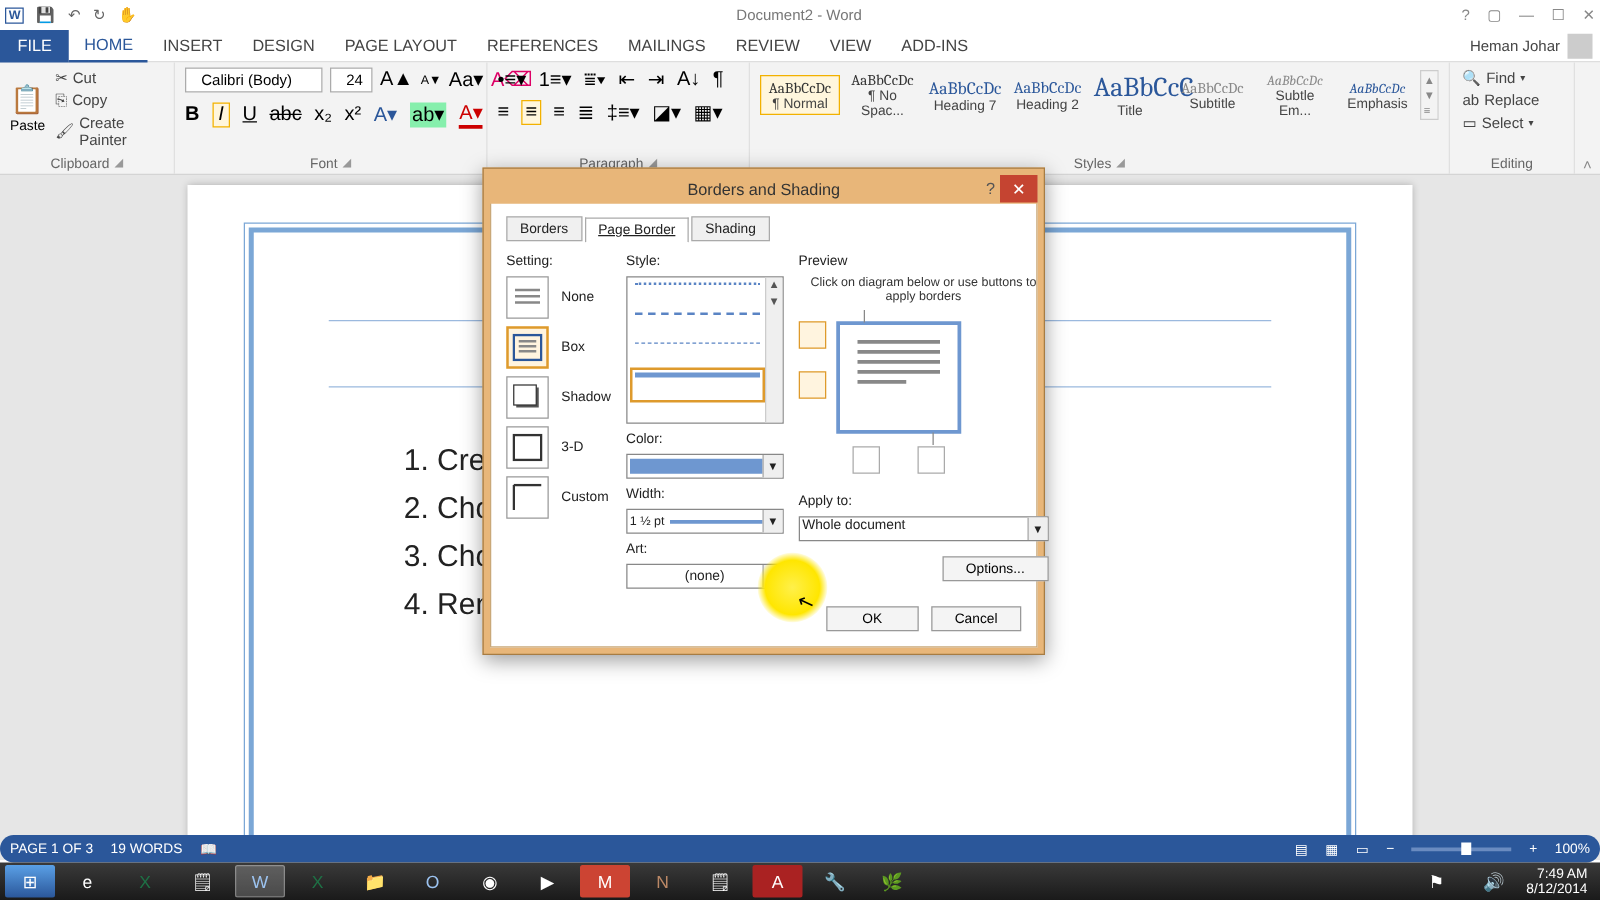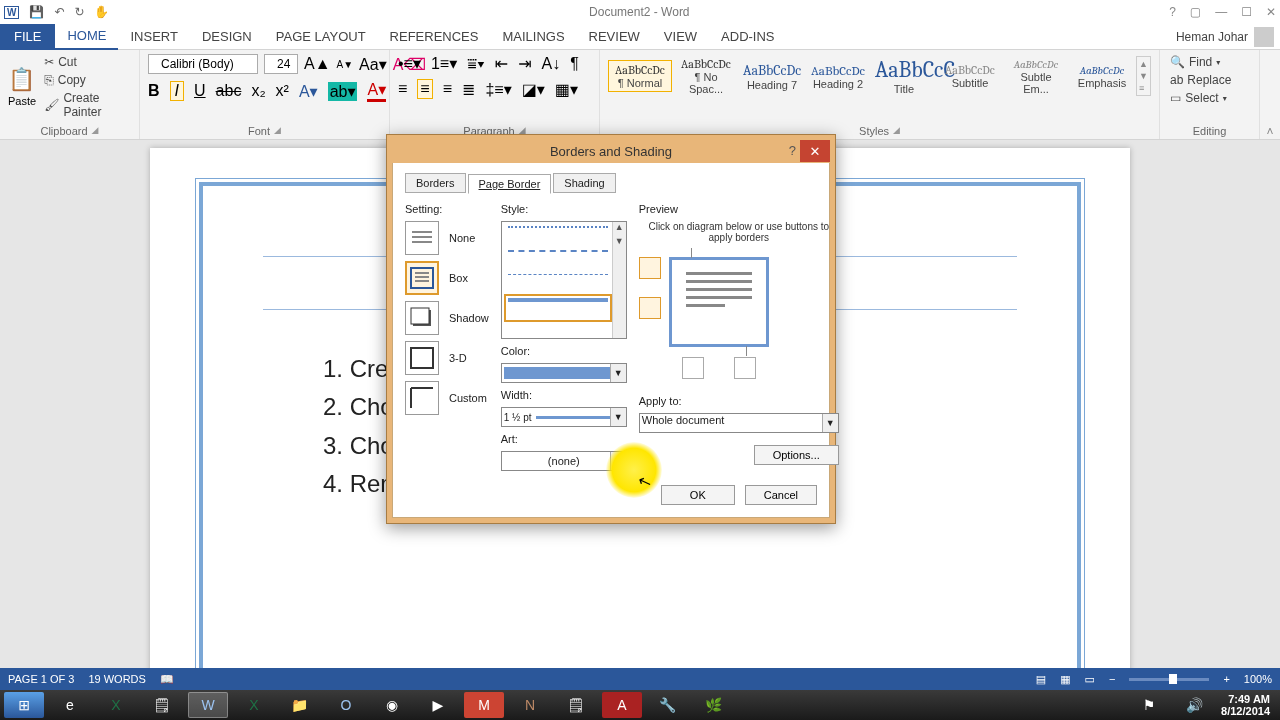"ab▾" span { background: #14b8a6 -> #86efac }
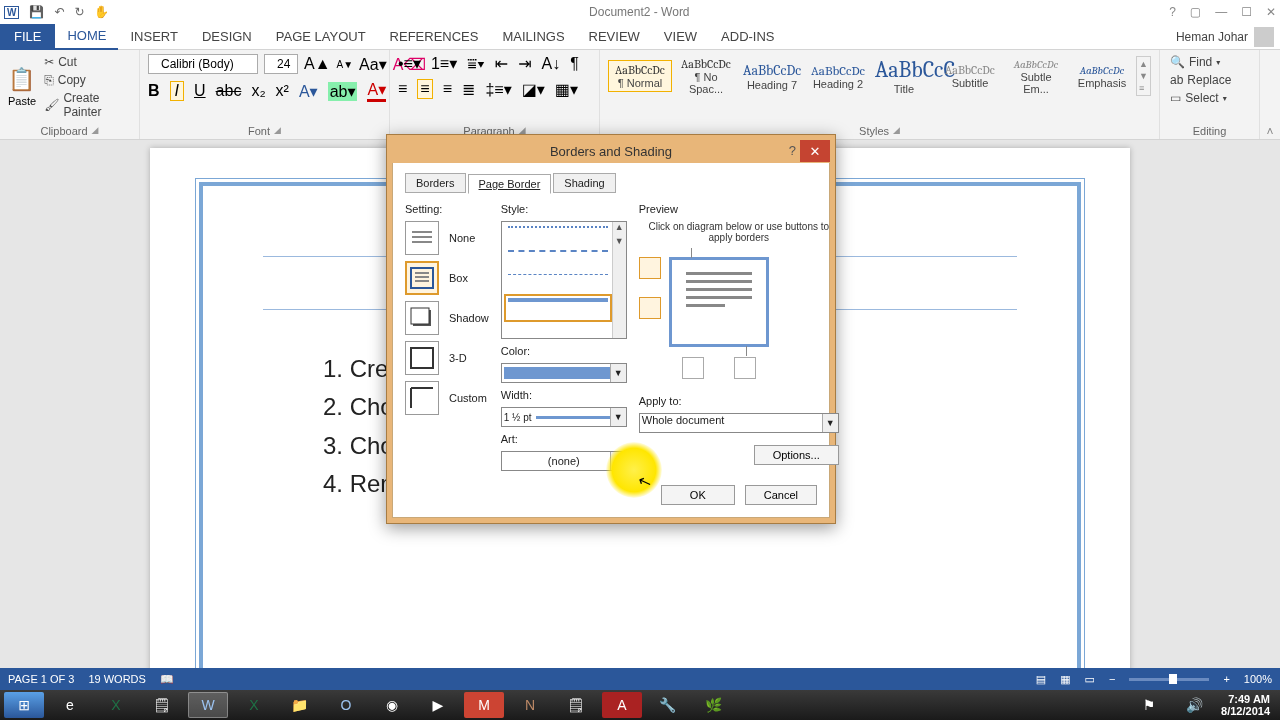"PAGE 1 OF 3" .statusbar { border-radius: none -> 11px }
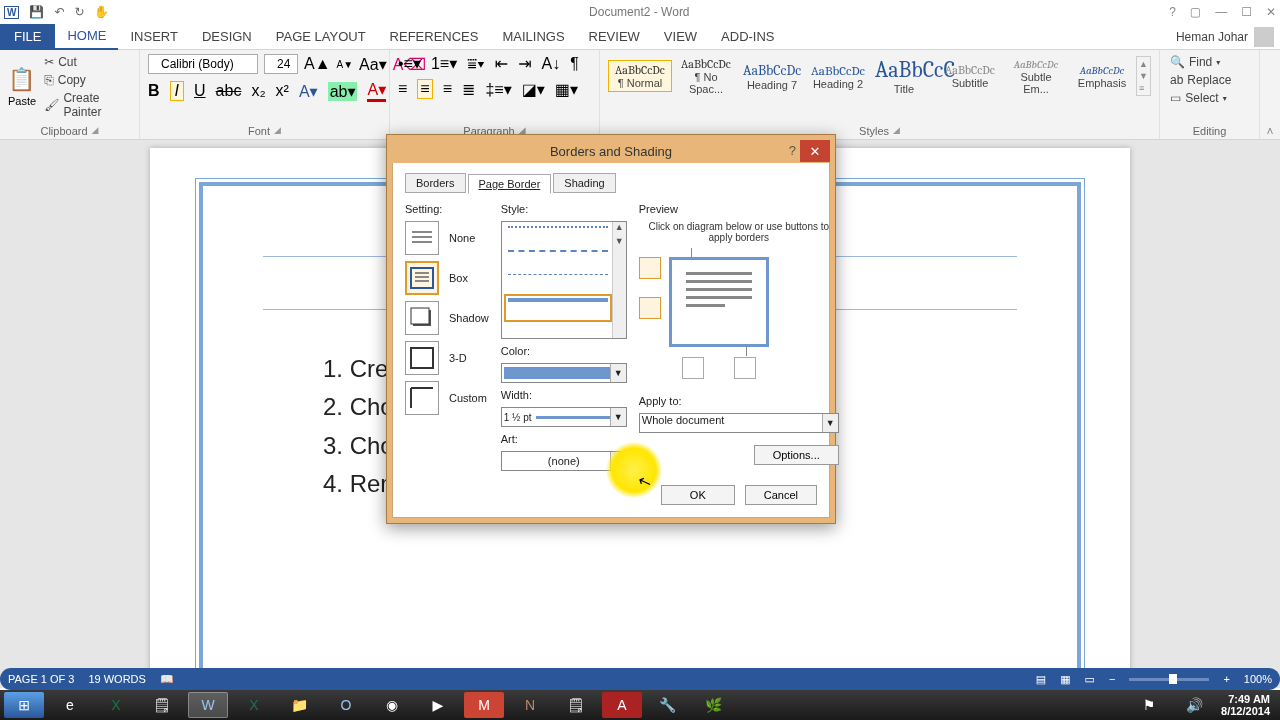"7:49 AM" .taskbar .tray { font-weight: bold -> none }
